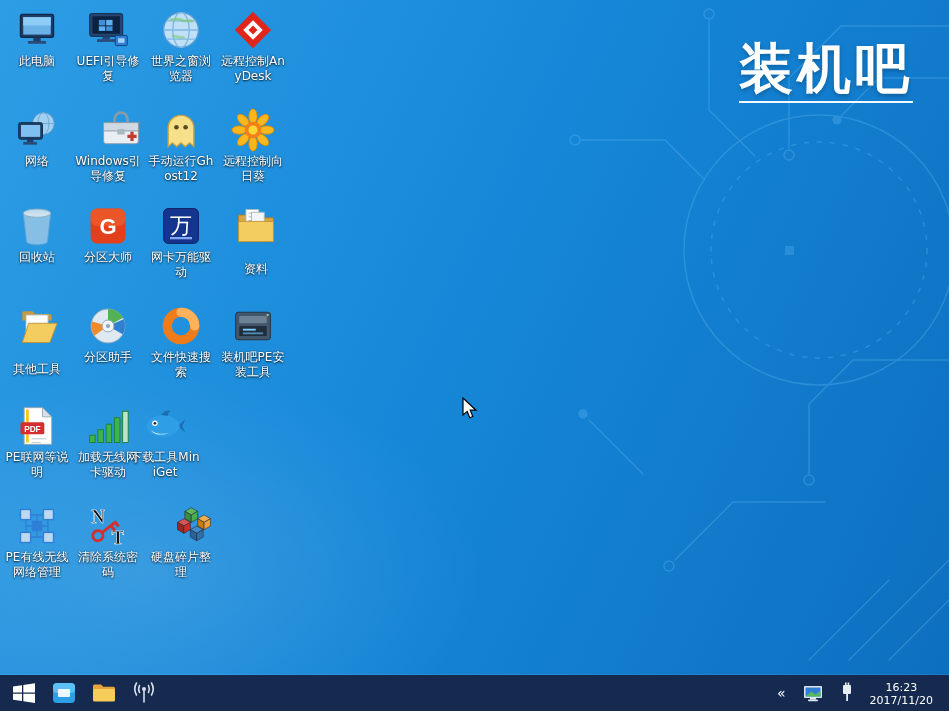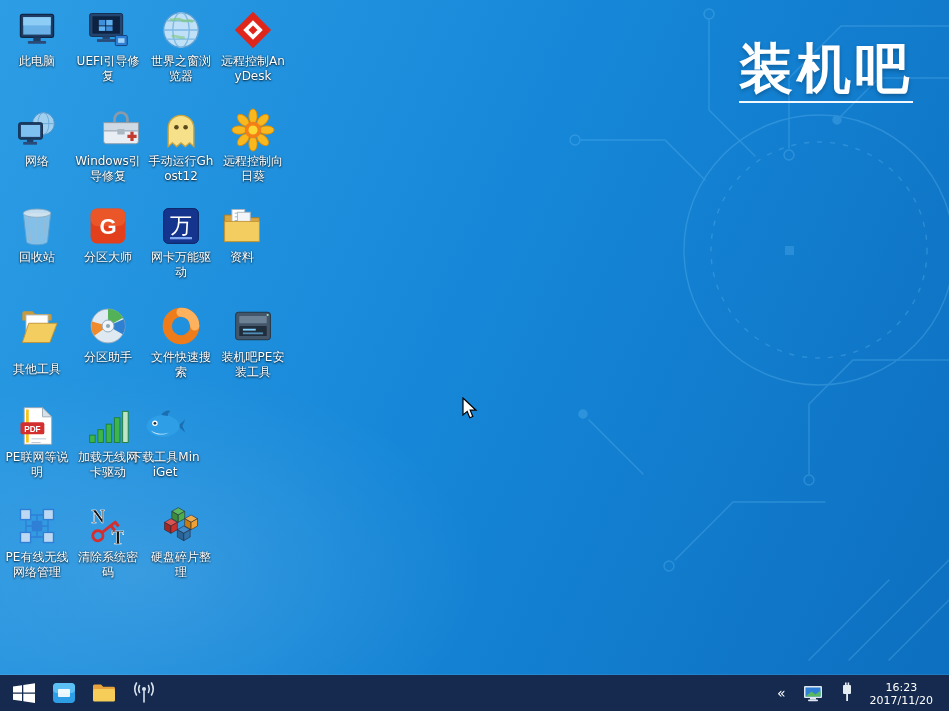"资料" div.icon-cell { gap: none -> 12px; left: 207px -> 221px }
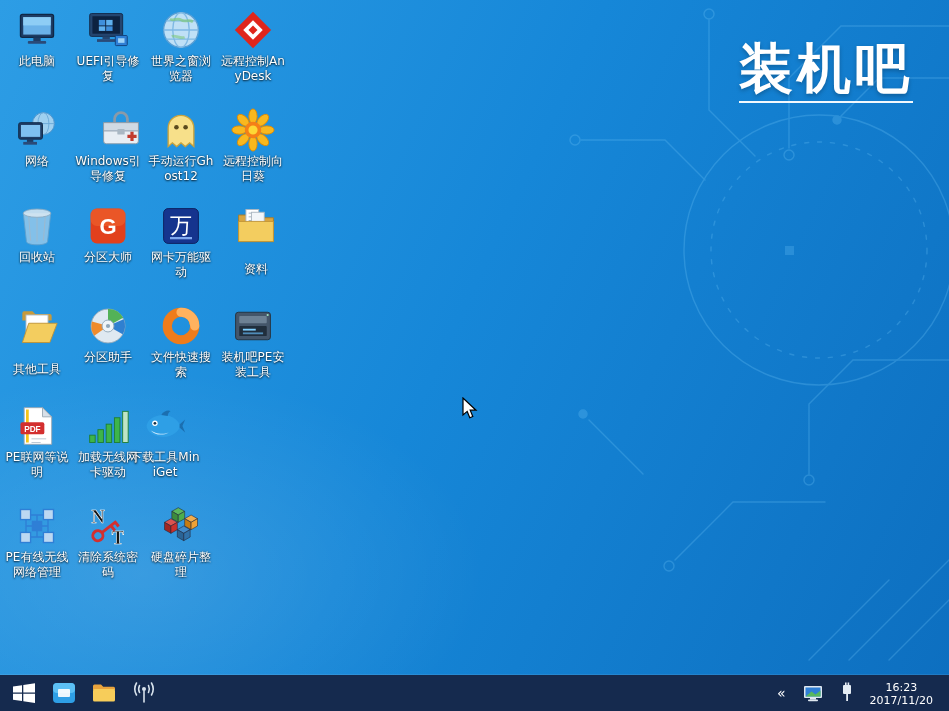"硬盘碎片整理" div.icon-cell { align-items: none -> flex-end }
